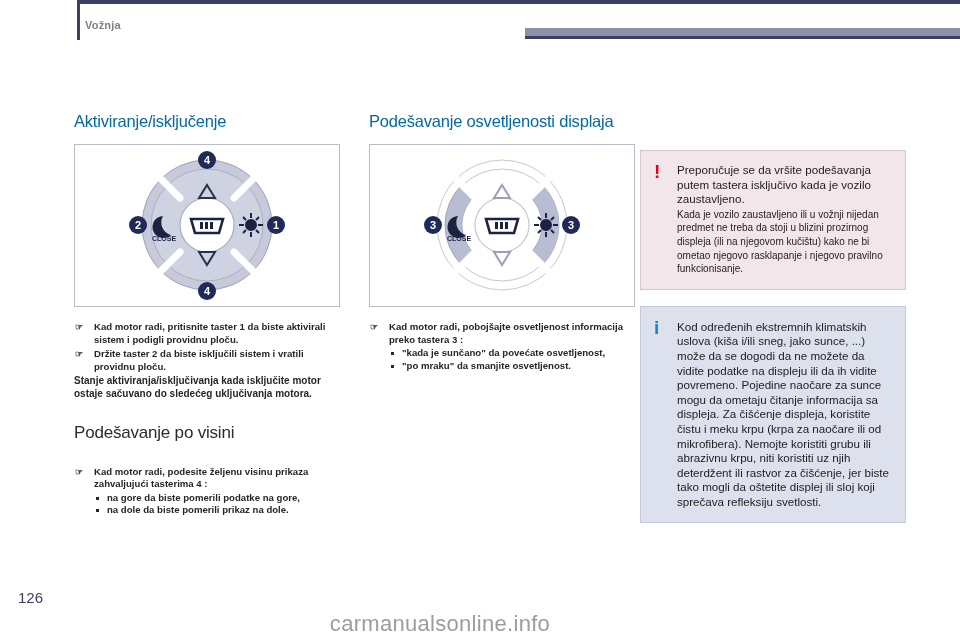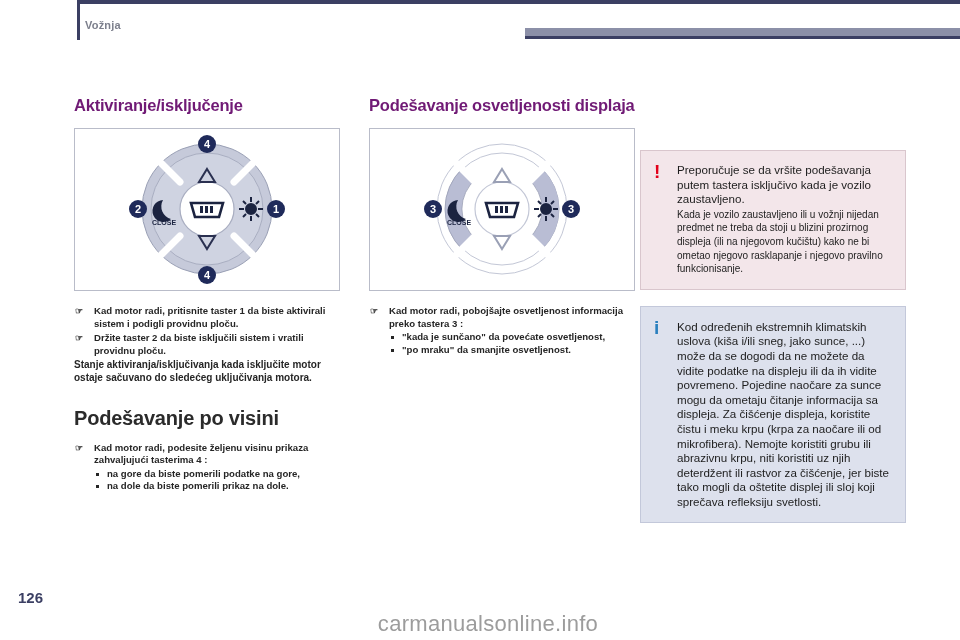"Aktiviranje/isključenje" h2.col-title { color: #701a75 -> #0369a1; font-weight: bold -> normal; margin: 0 0 13px 0 -> 16px 0 13px 0 }
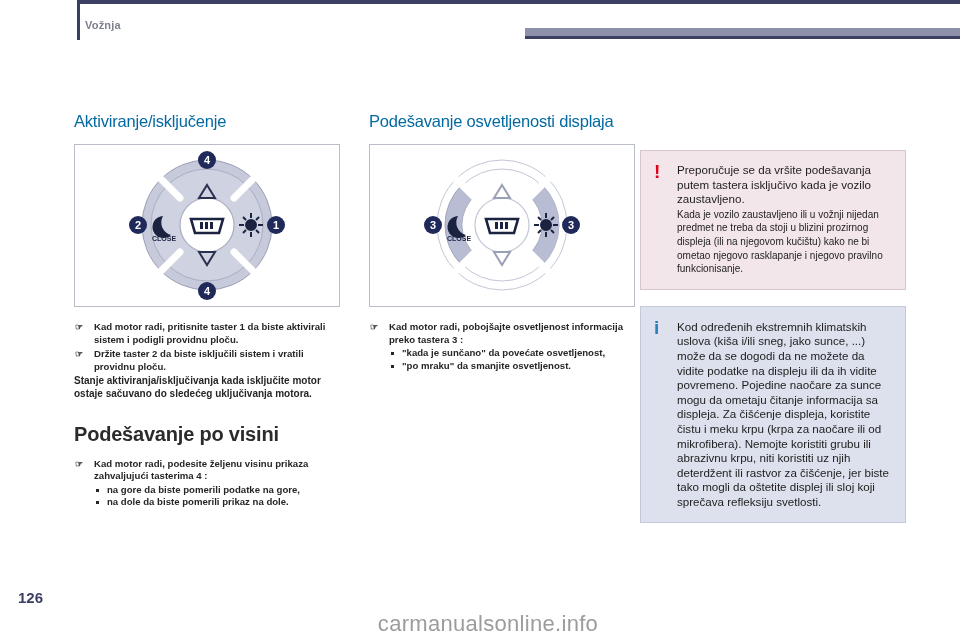"Podešavanje po visini" h3.sub-title { font-size: 20px -> 17px; font-weight: bold -> normal; margin: 0 0 12px 0 -> 0 0 23px 0 }
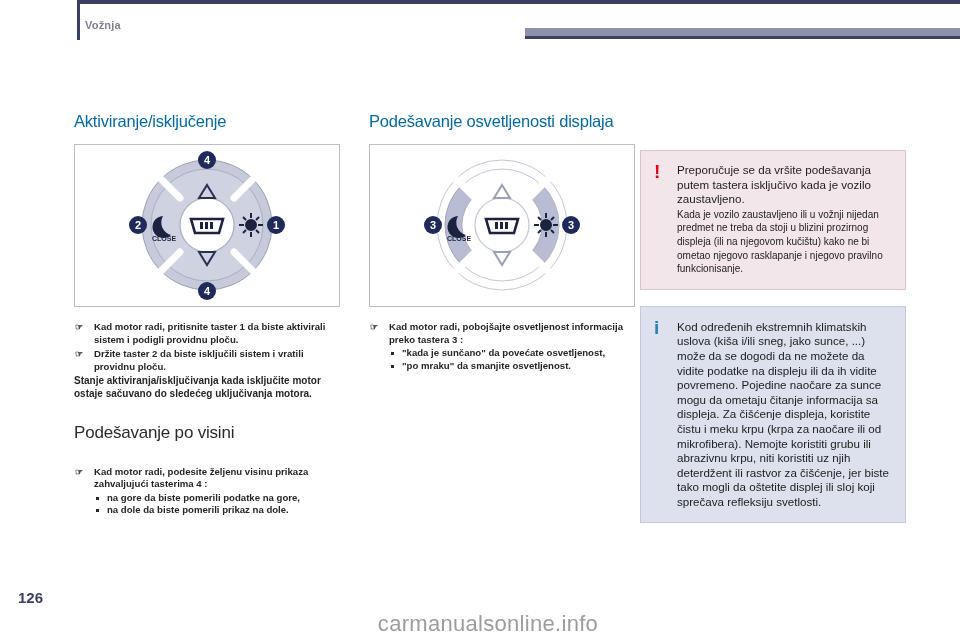"126" #page-number { font-weight: bold -> normal }
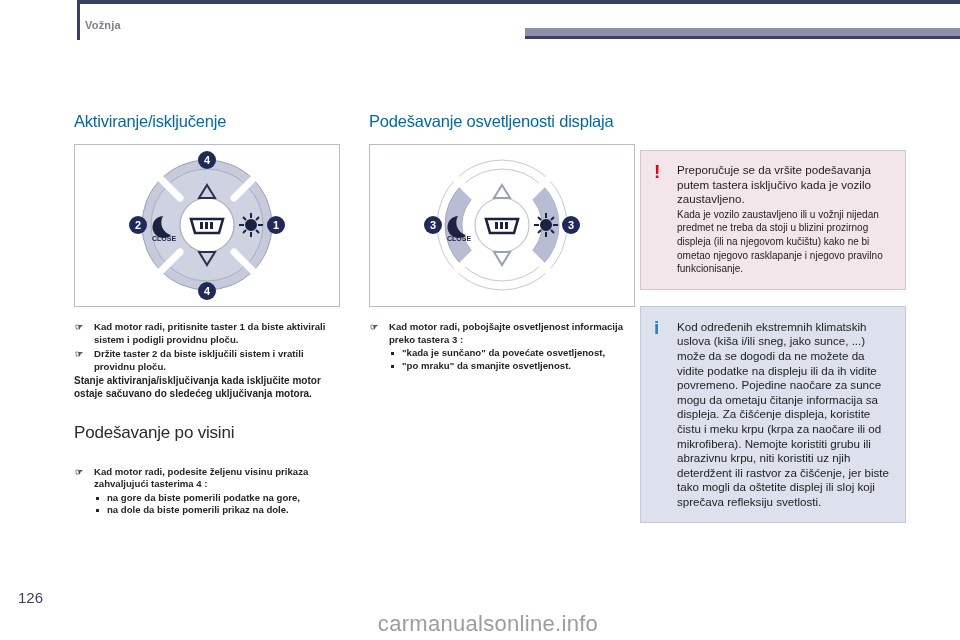"carmanualsonline.info" #footer-watermark { margin-left: 48px -> none }
